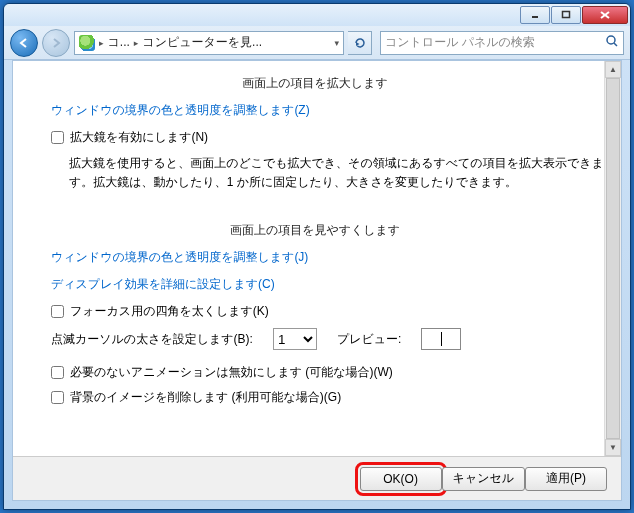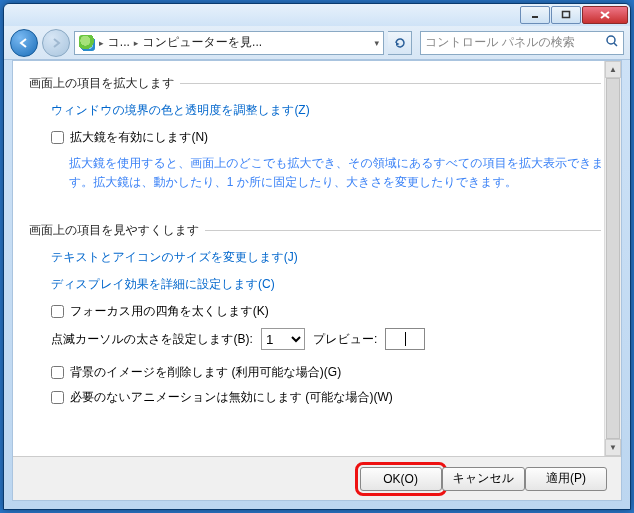"コントロール パネルの検索" .searchbox { width: 204px -> 244px }
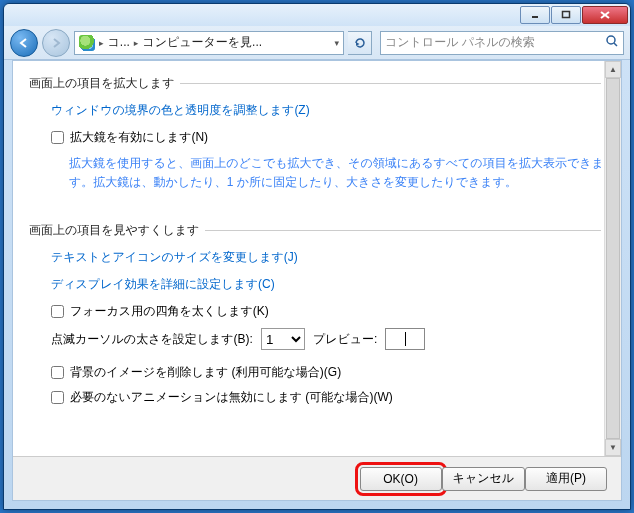"画面上の項目を拡大します" legend { flex-direction: none -> column }
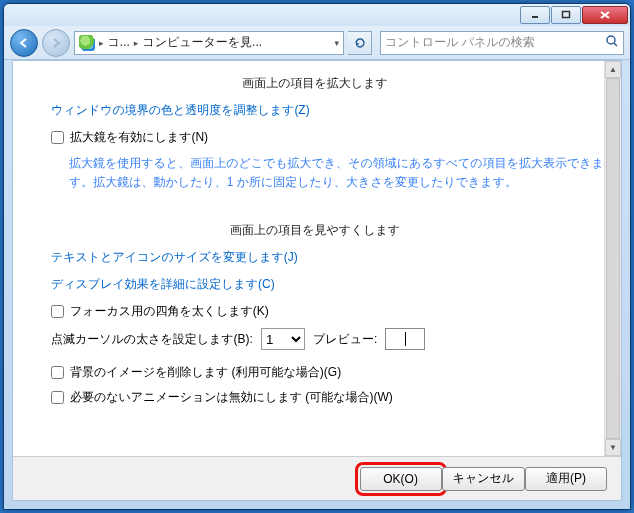"拡大鏡を使用すると、画面上のどこでも拡大でき、その領域にあるすべての項目を拡大表" .desc { color: #3b82f6 -> #000000 }
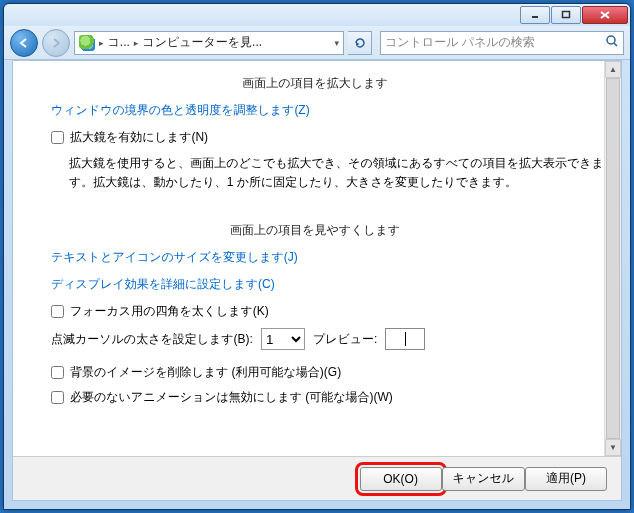"テキストとアイコンのサイズを変更します(J)" a.link { text: テキストとアイコンのサイズを変更 -> ウィンドウの境界の色と透明度を調整 }
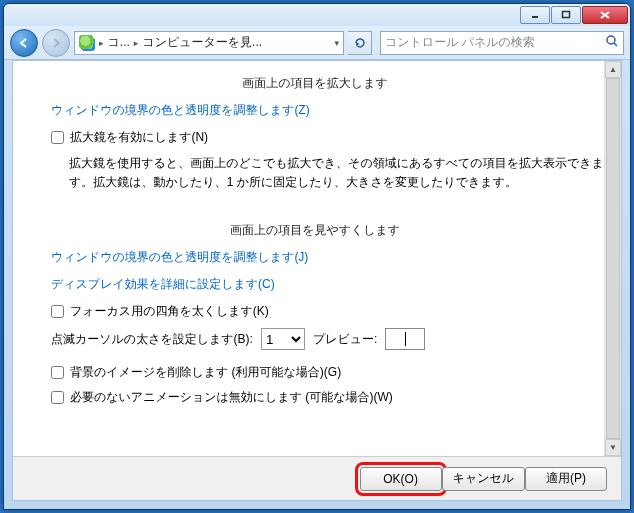"点滅カーソルの太さを設定します(B):" .cursor-row { gap: 8px -> 20px }
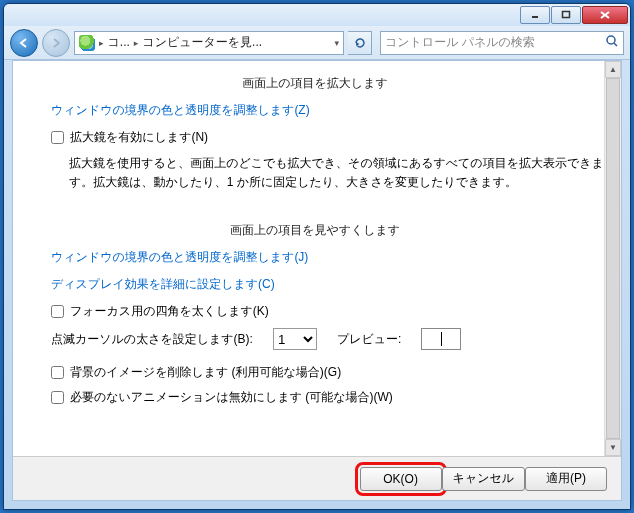"背景のイメージを削除します (利用可能な場合)(G)" div.chkrow { order: before "必要のないアニメーションは無効にします (可能な場合)(W)" -> after "必要のないアニメーションは無効にします (可能な場合)(W)" }
